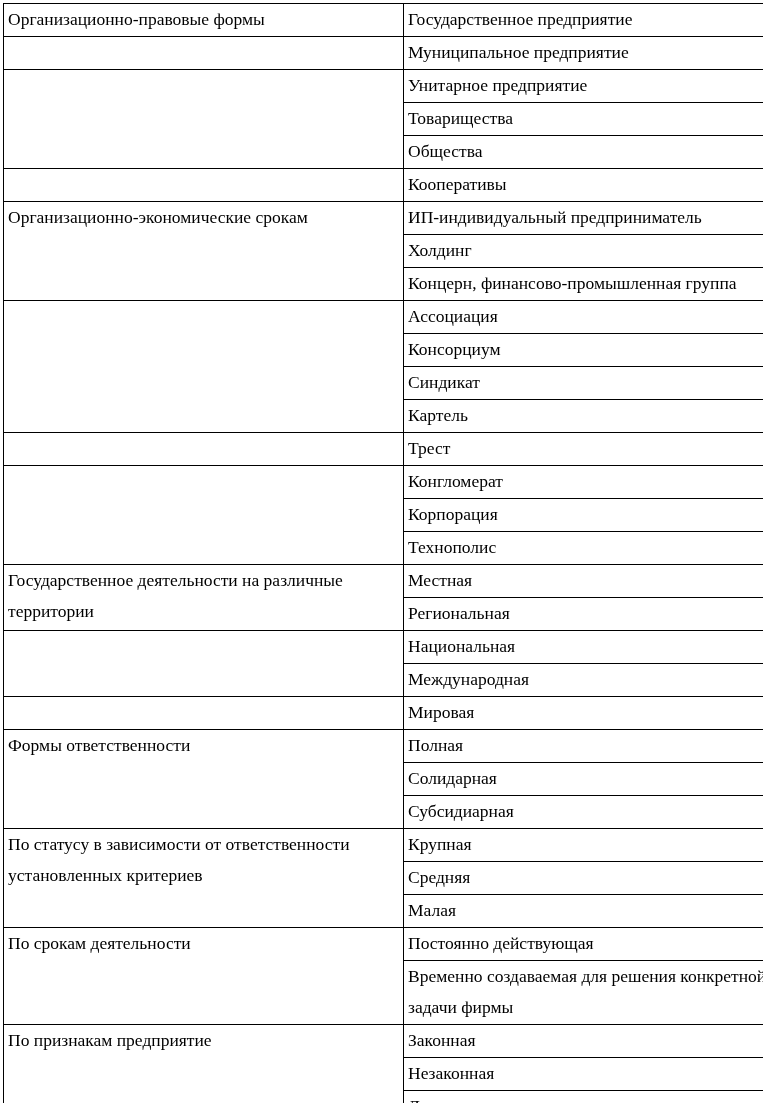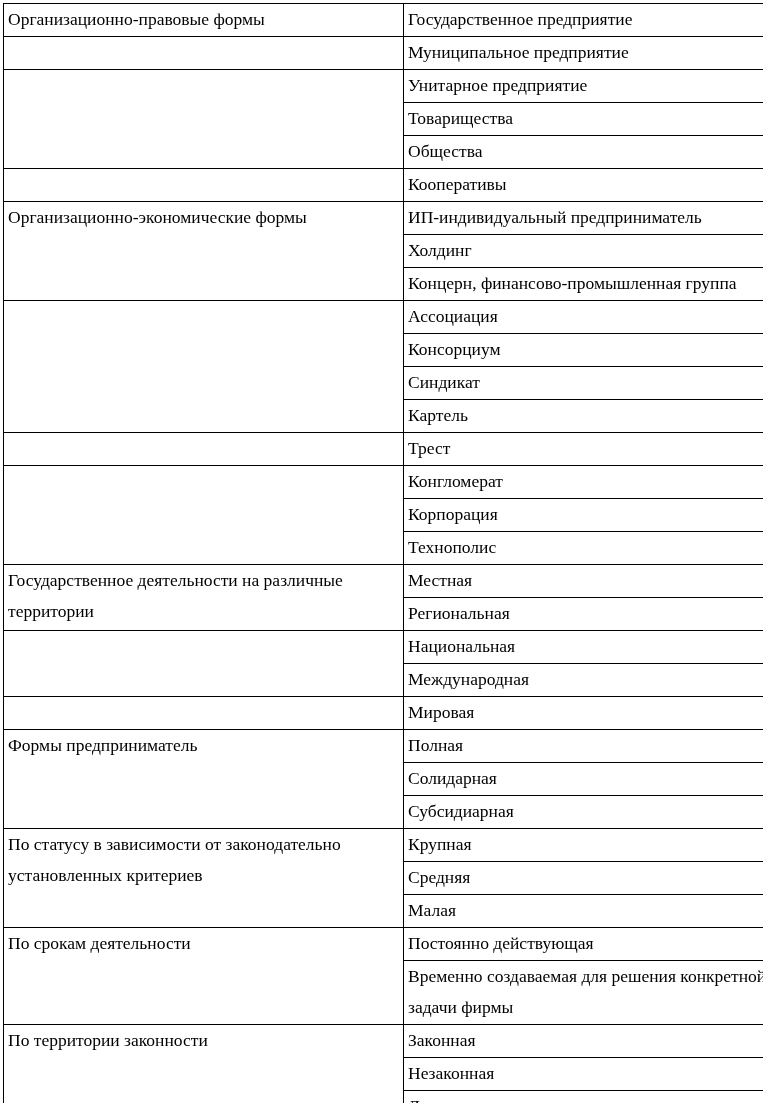"Организационно-экономические формы" span.cell-text { text: формы -> срокам }
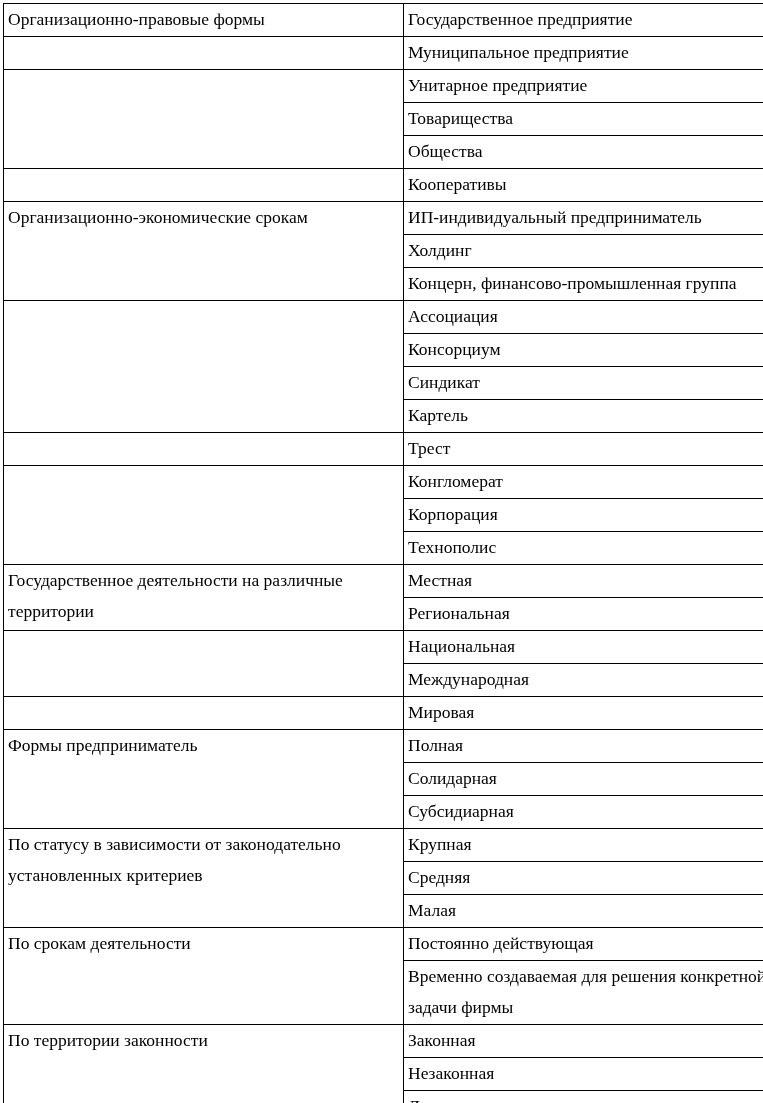"Формы предприниматель" span.cell-text { text: предприниматель -> ответственности }
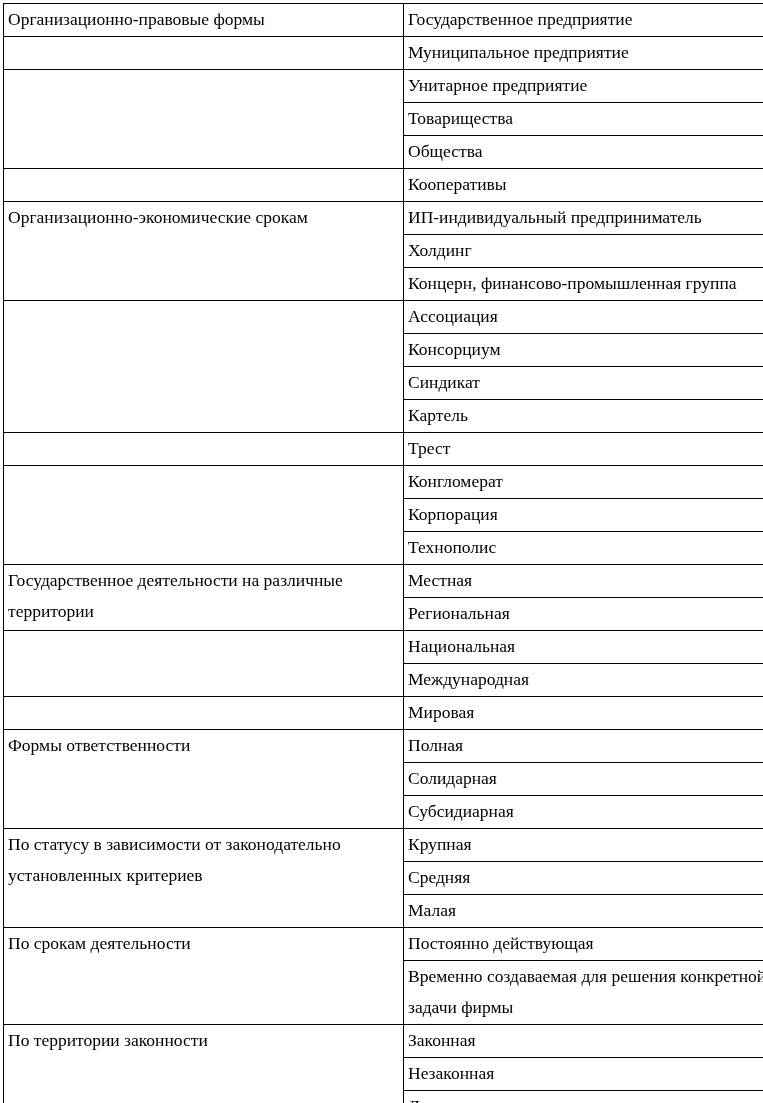"По статусу в зависимости от" span.cell-text { text: законодательно -> ответственности }
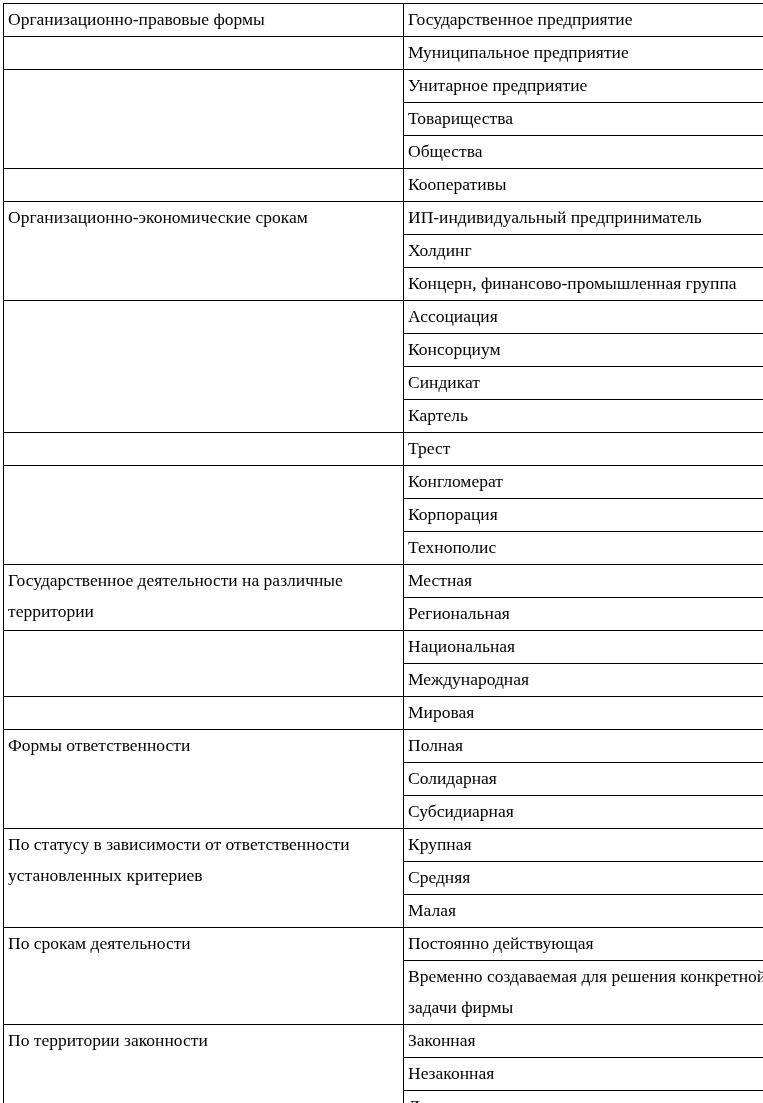"По территории законности" span.cell-text { text: территории законности -> признакам предприятие }
